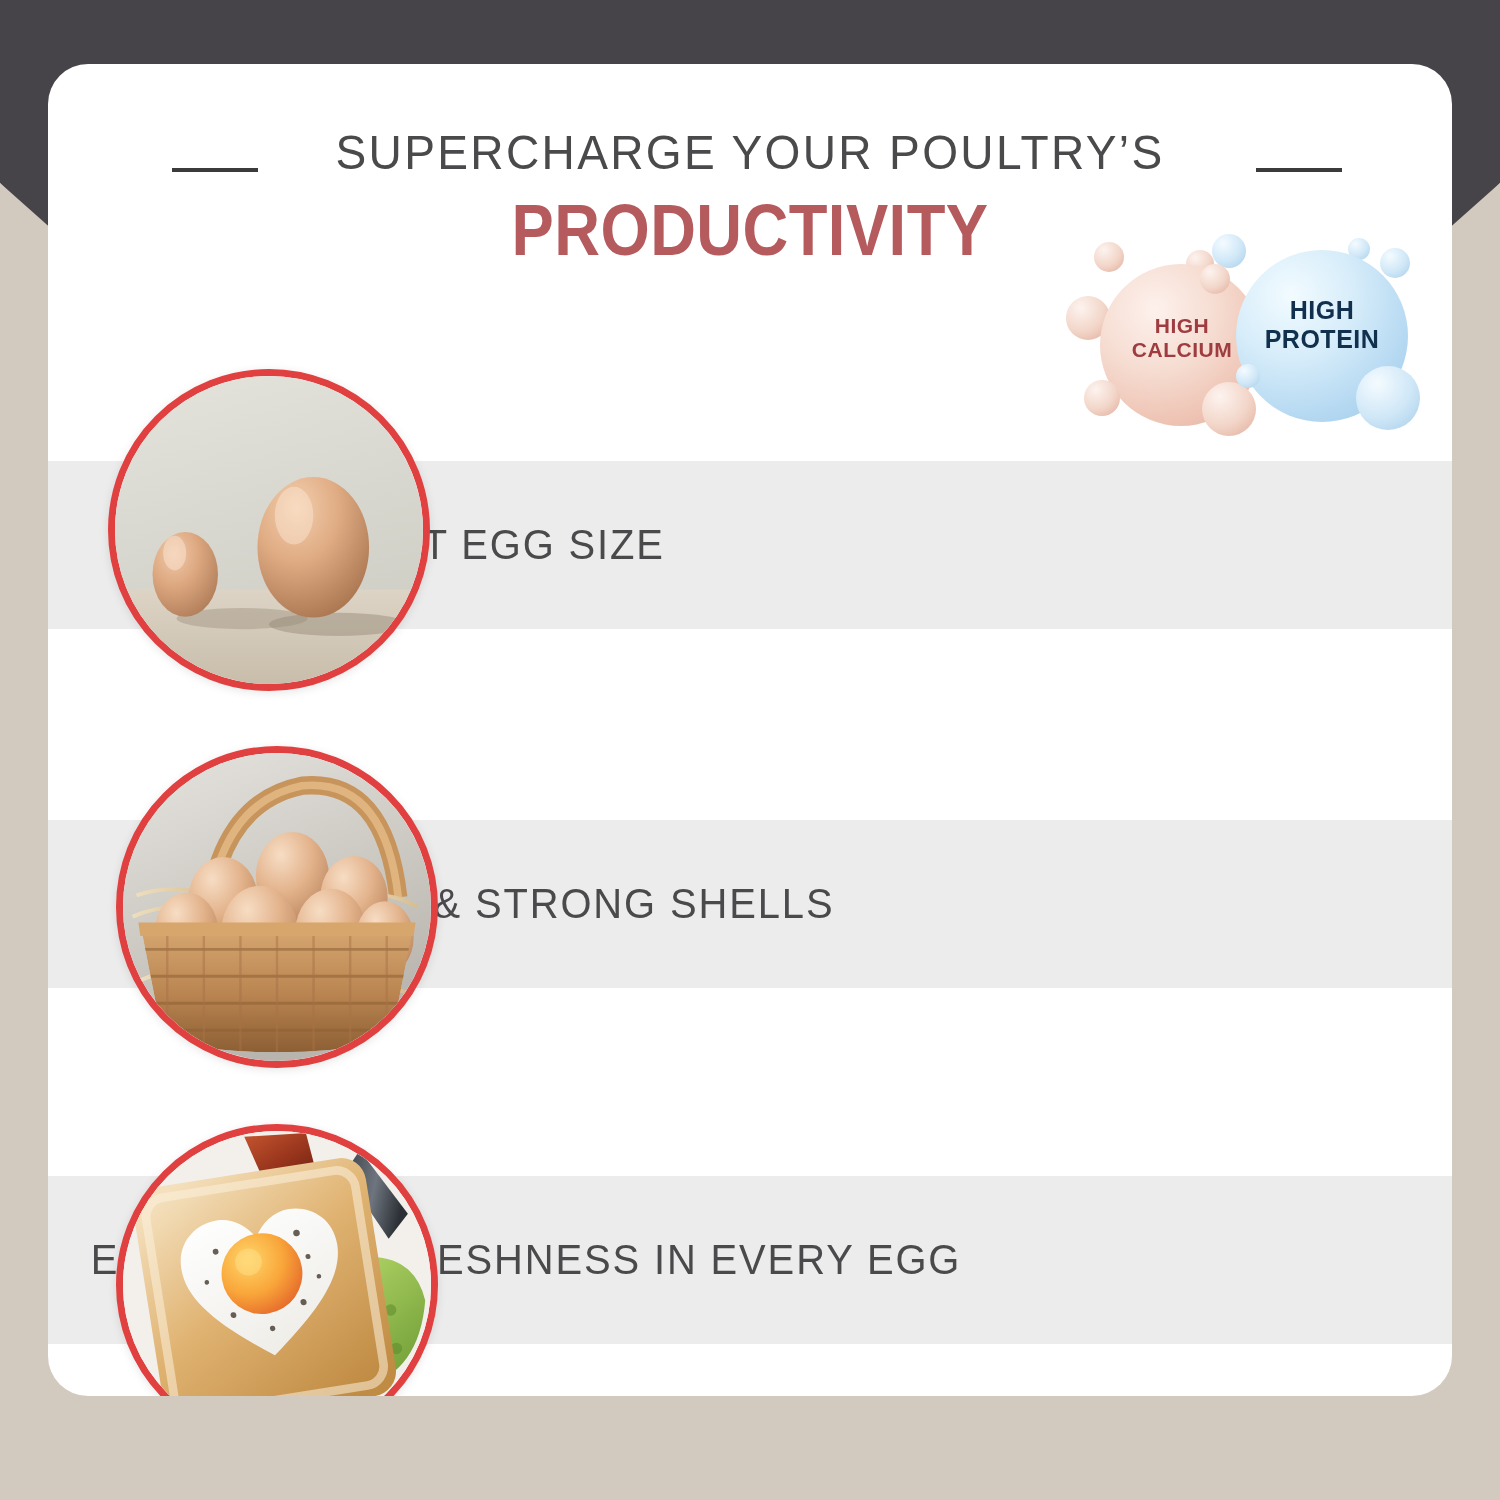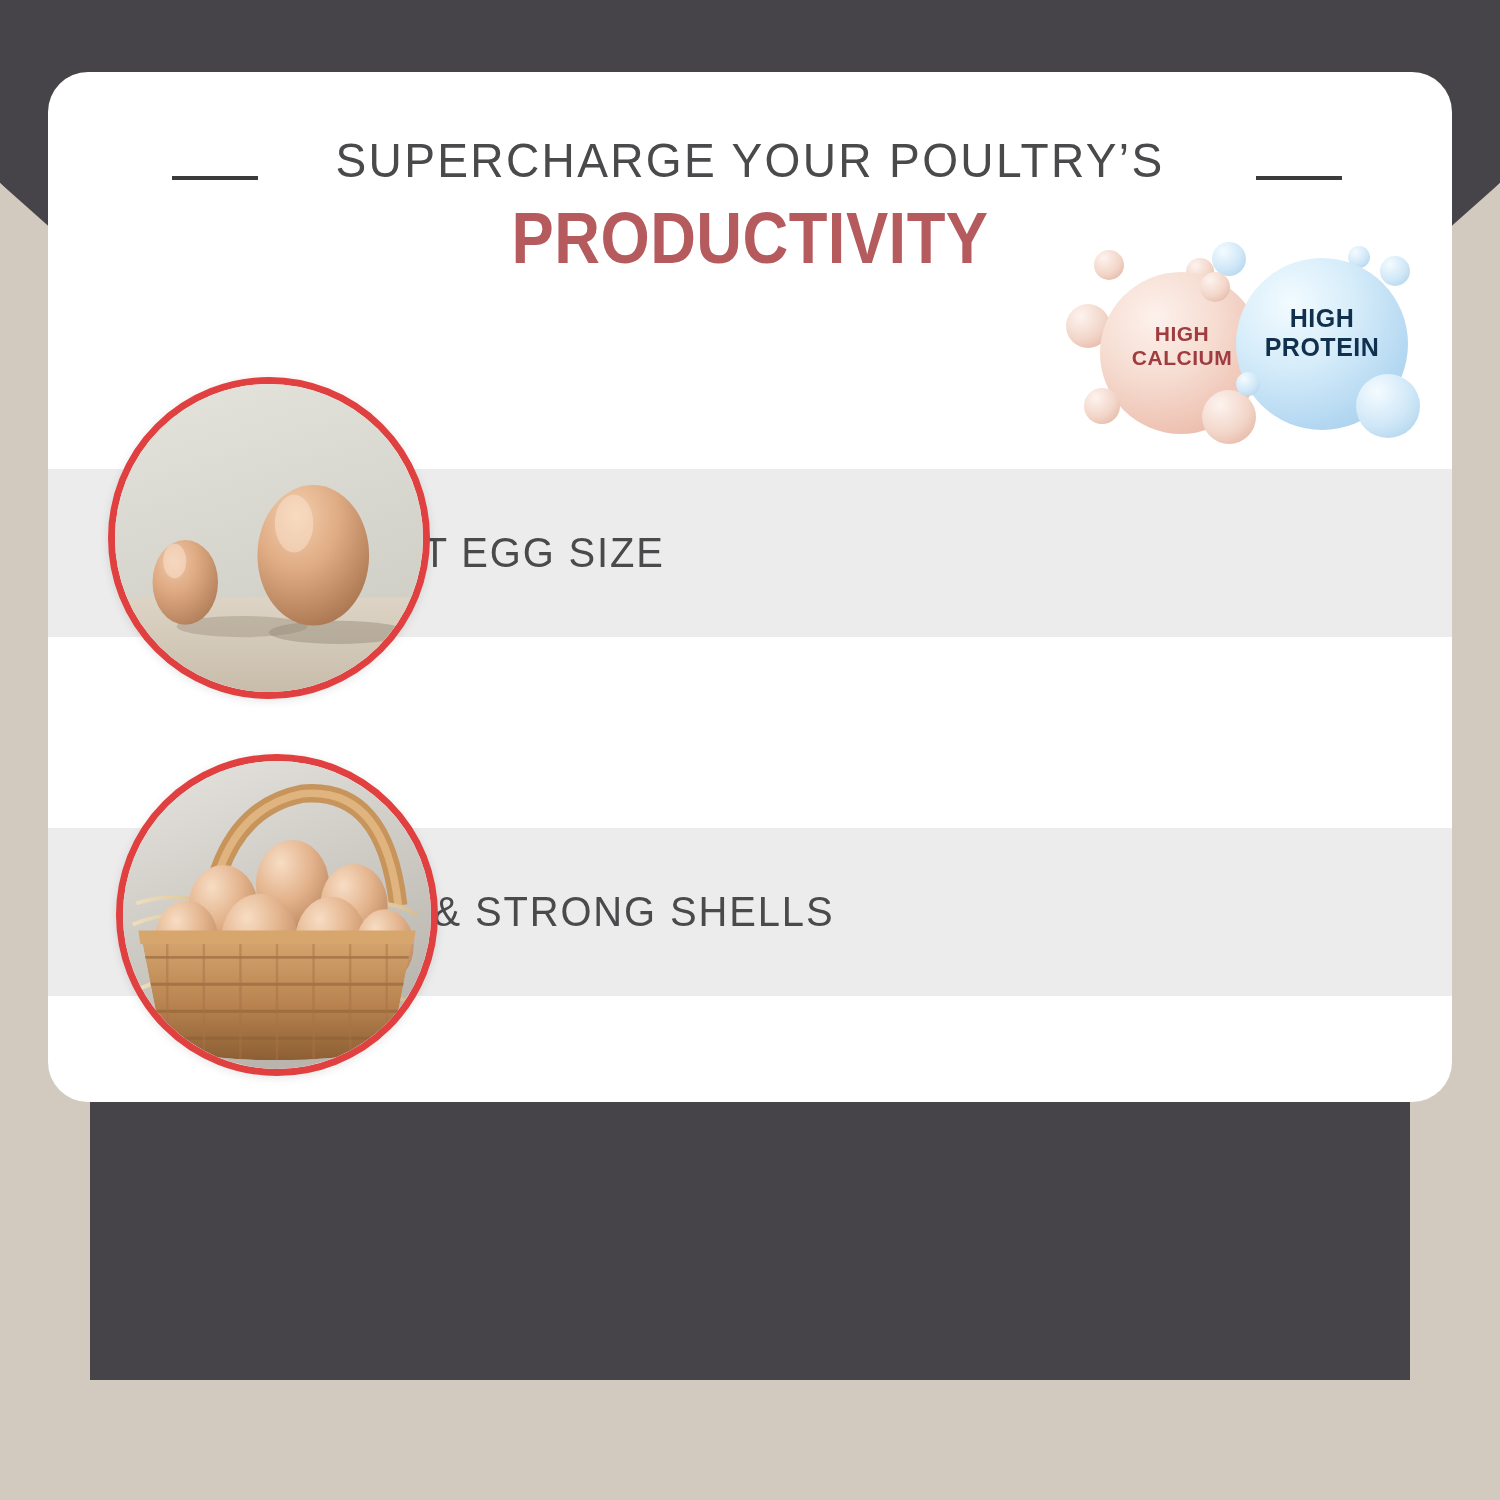"SUPERCHARGE YOUR POULTRY’S" #card { height: 1030px -> 1332px; top: 72px -> 64px }
